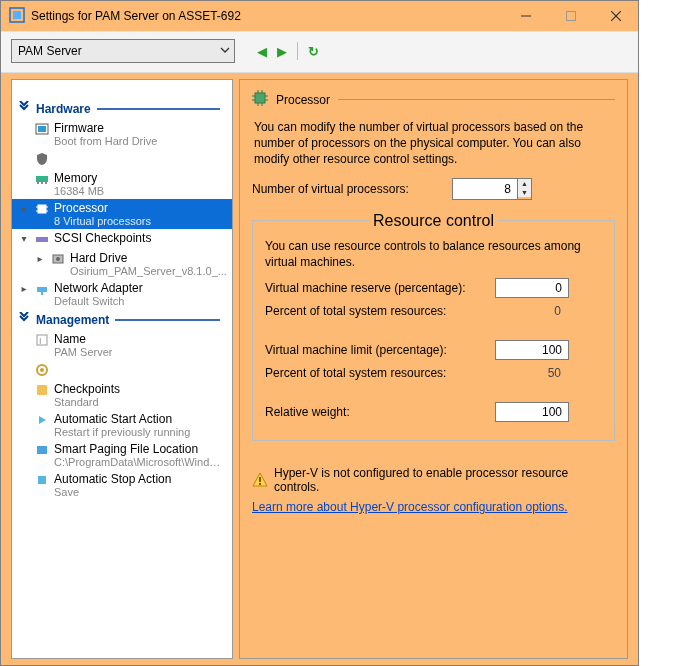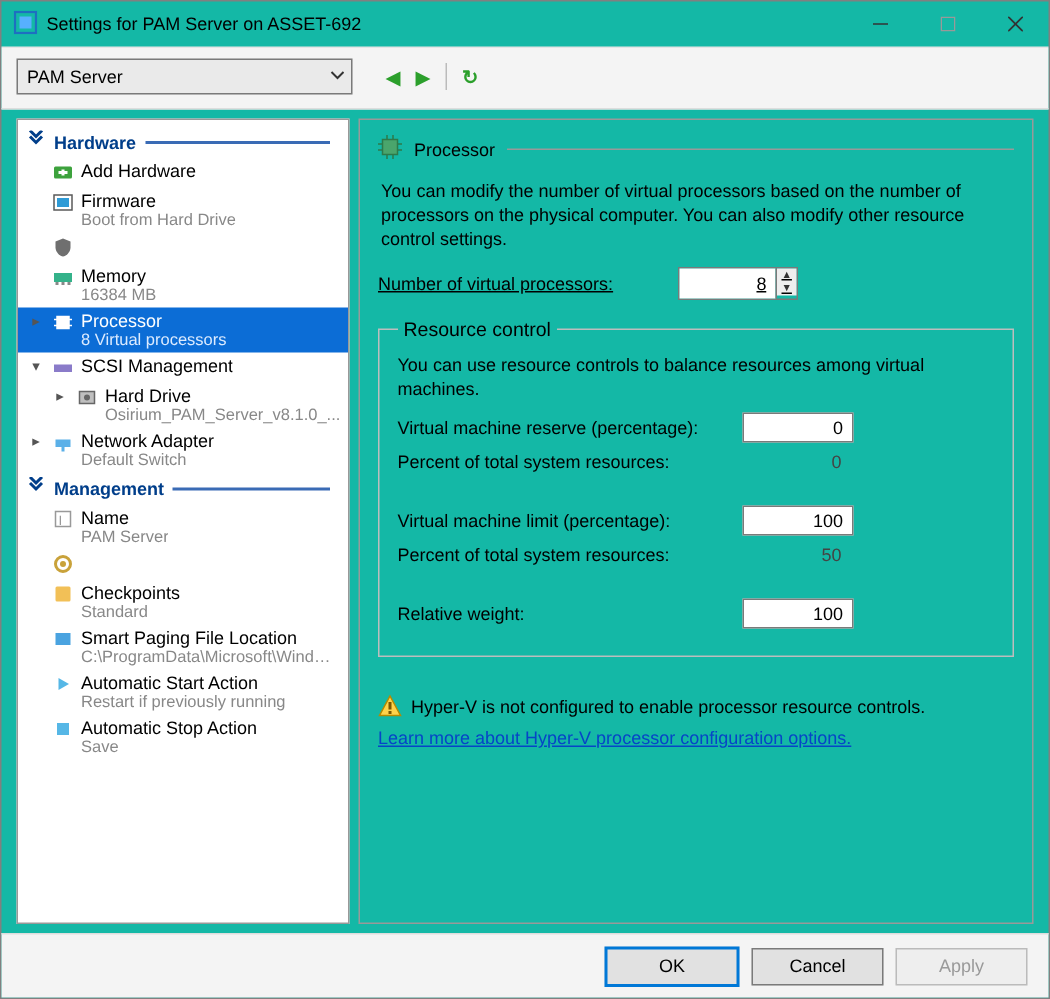"Settings for PAM Server on" .window { background: #14b8a6 -> #fdba74; width: 700px -> 639px }
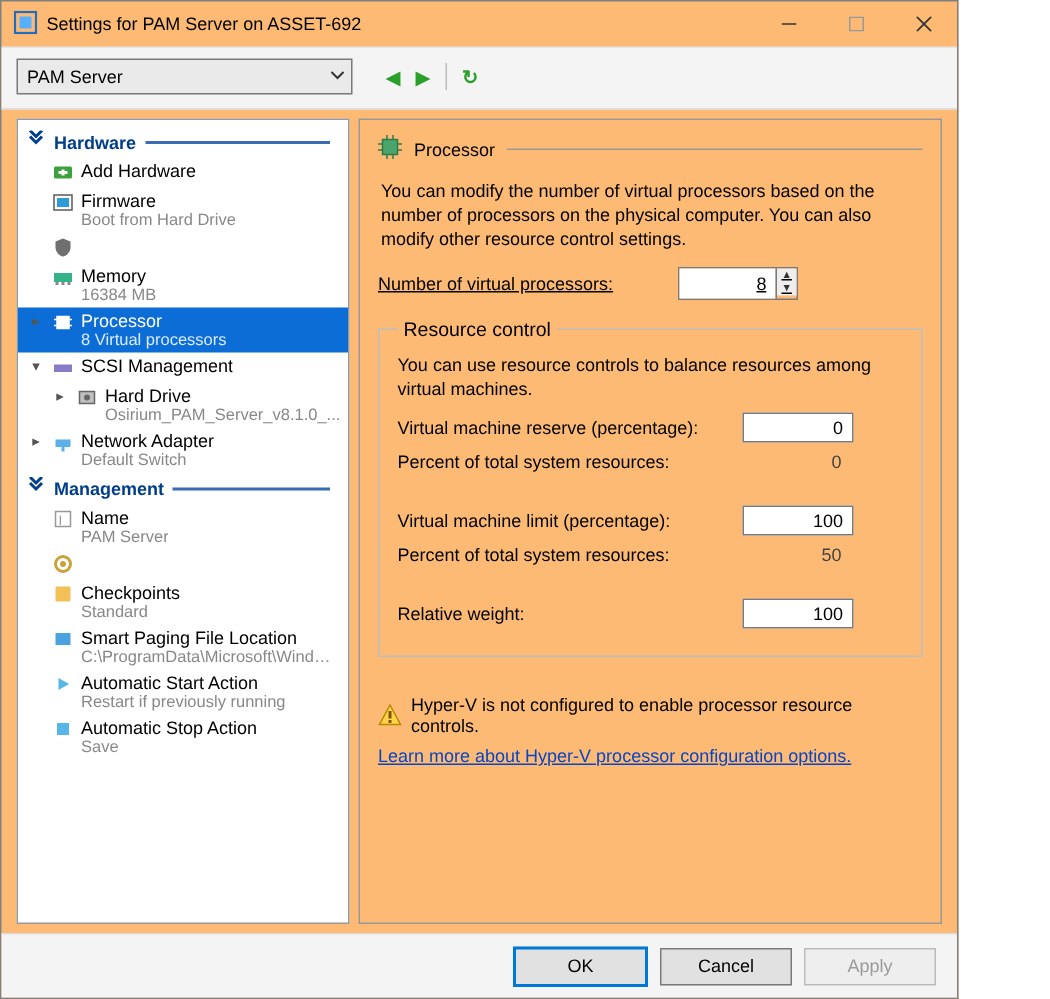"Hardware" .tree-panel { padding: 4px 0 -> 18px 0 }
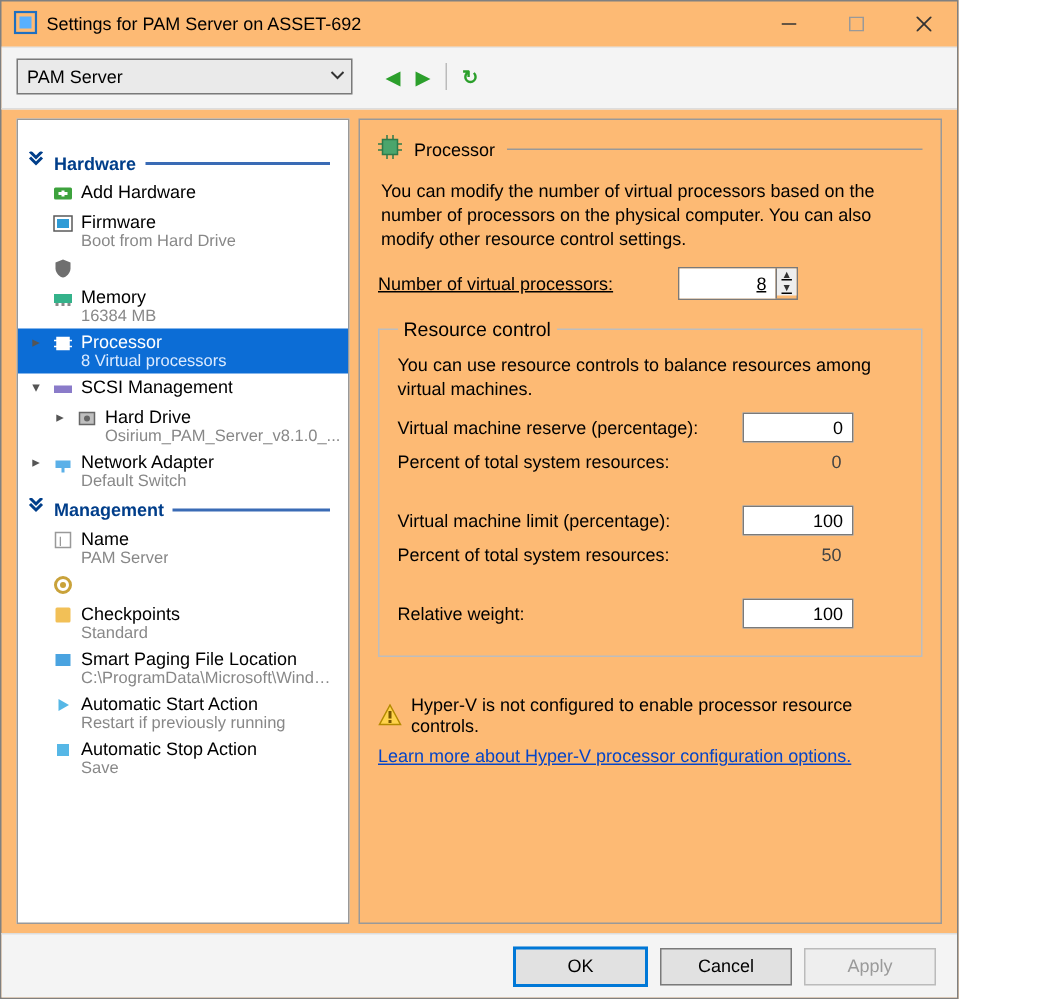"Add Hardware" div.tree-item { html: <div> <span></span> <span> <svg> <rect></rect> <rect></rect> <rect></rect> </svg> </span> <div> <span>Add Hardware</span> </div> </div> -> none }
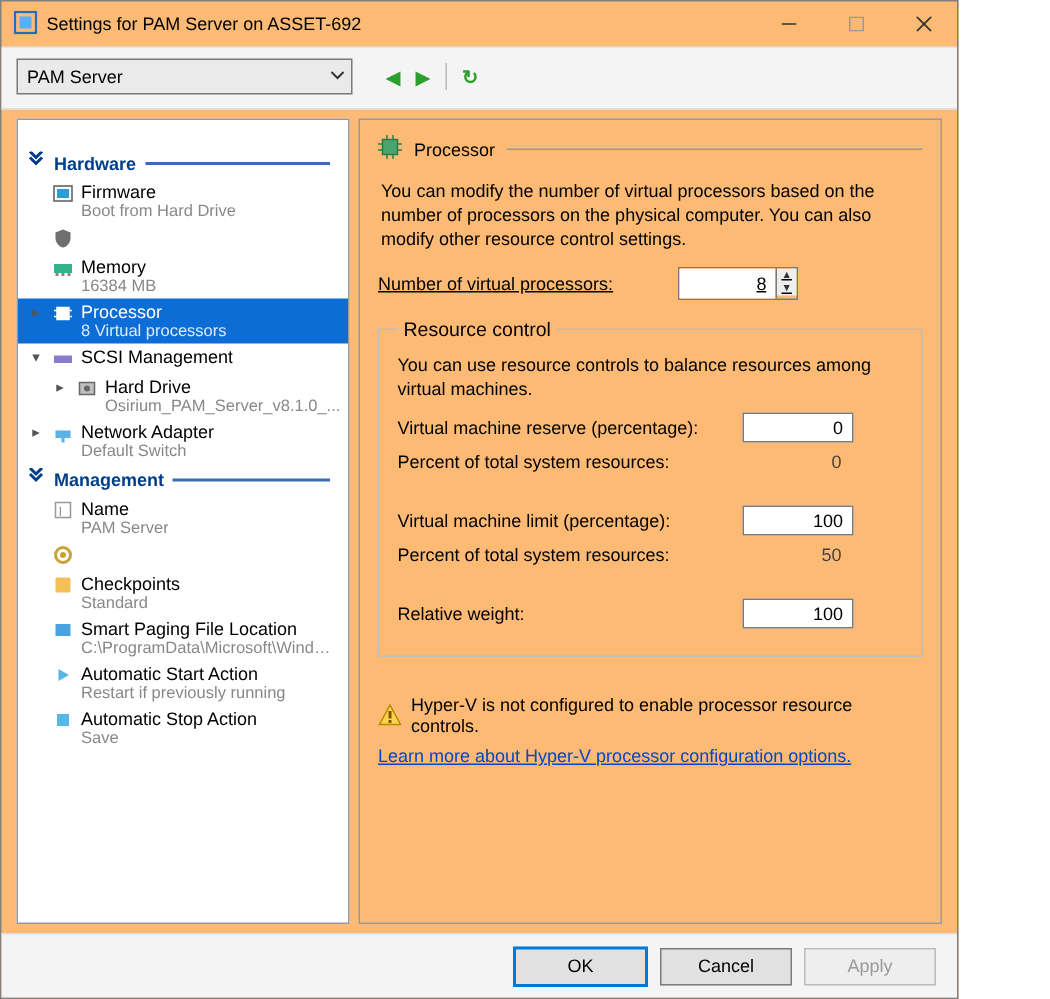"Number of virtual processors:" .row { text-decoration: underline -> none }
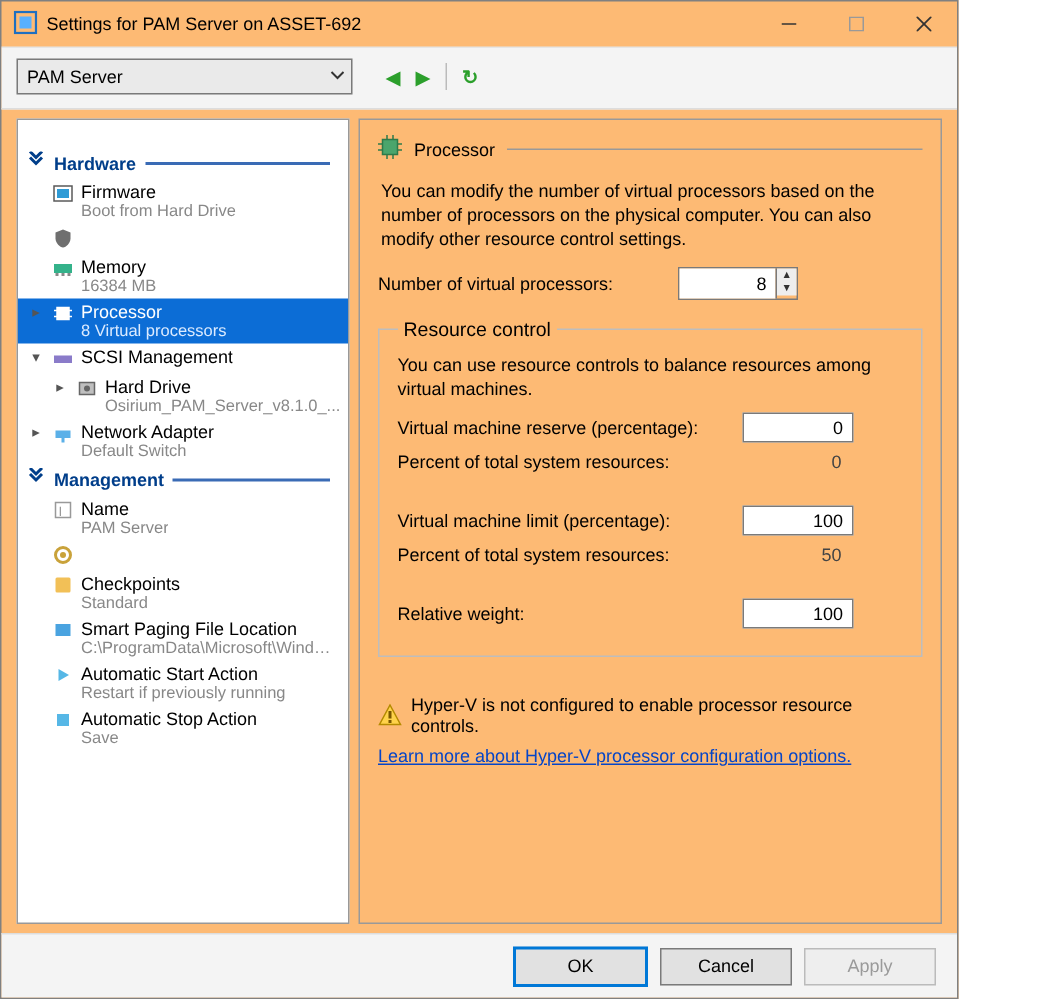"Resource control" fieldset.group legend { font-size: 13px -> 16px; text-align: none -> center }
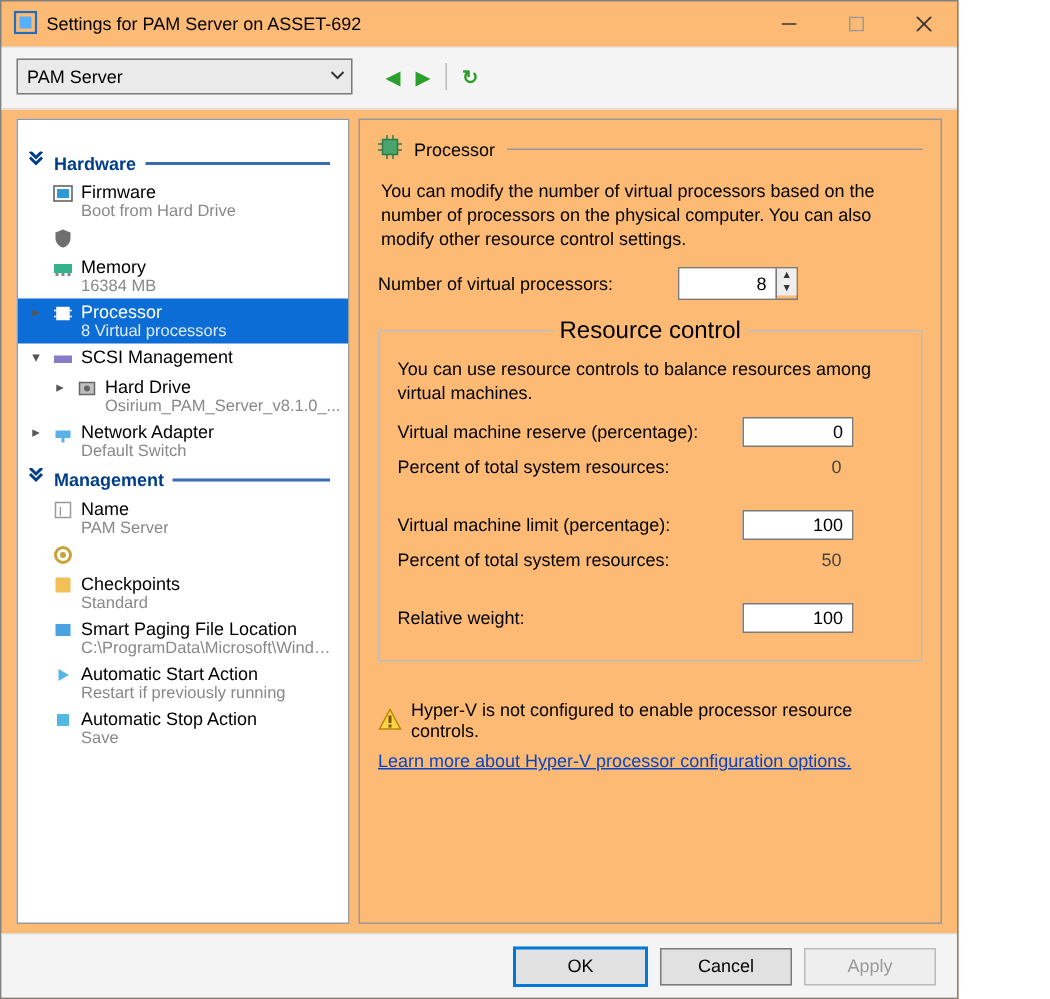"SCSI Management" span.label-main { text: Management -> Checkpoints }
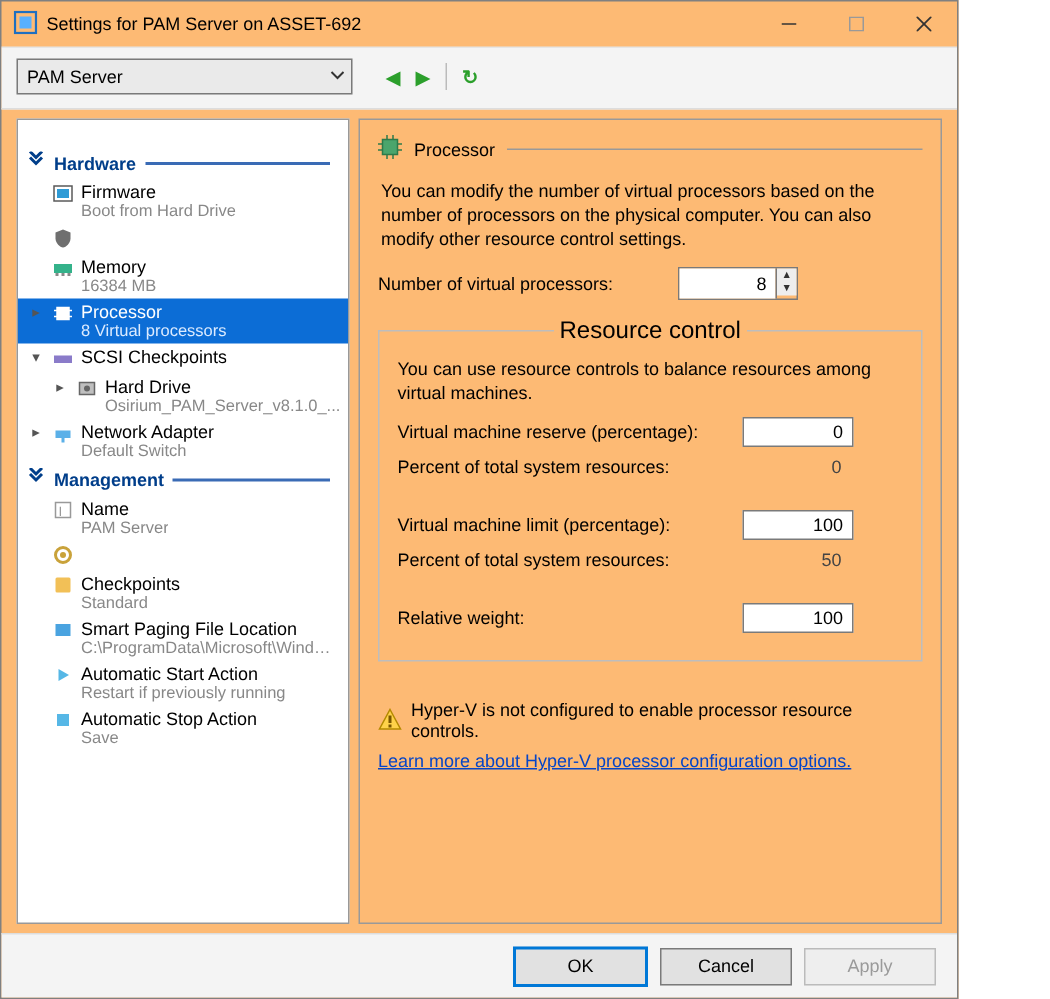"Smart Paging File Location" div.tree-item { order: before "Automatic Start Action" -> after "Automatic Start Action" }
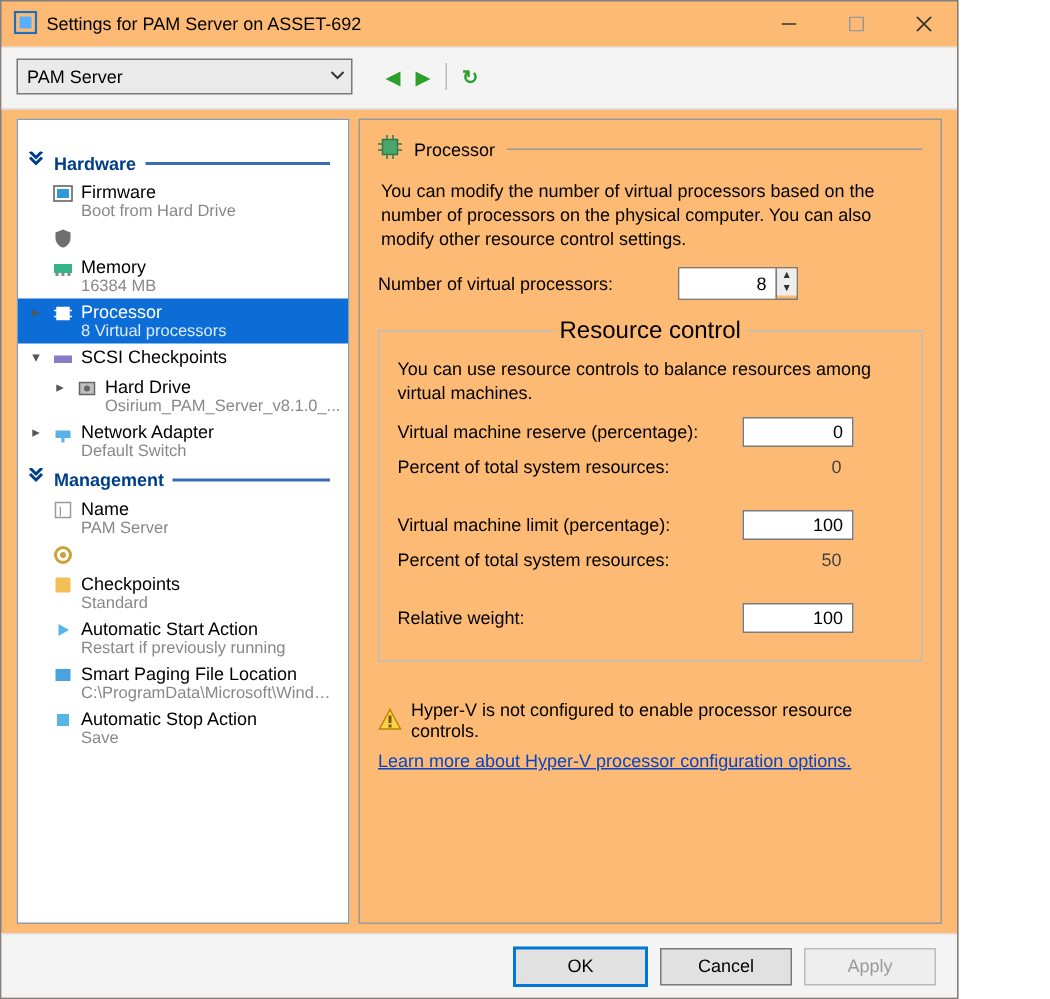"OK" div.footer { html: <div> <div> <span>OK</span> </div> <div> <span>Cancel</span> </div> <div> <span>Apply</span> </div> </div> -> none }
